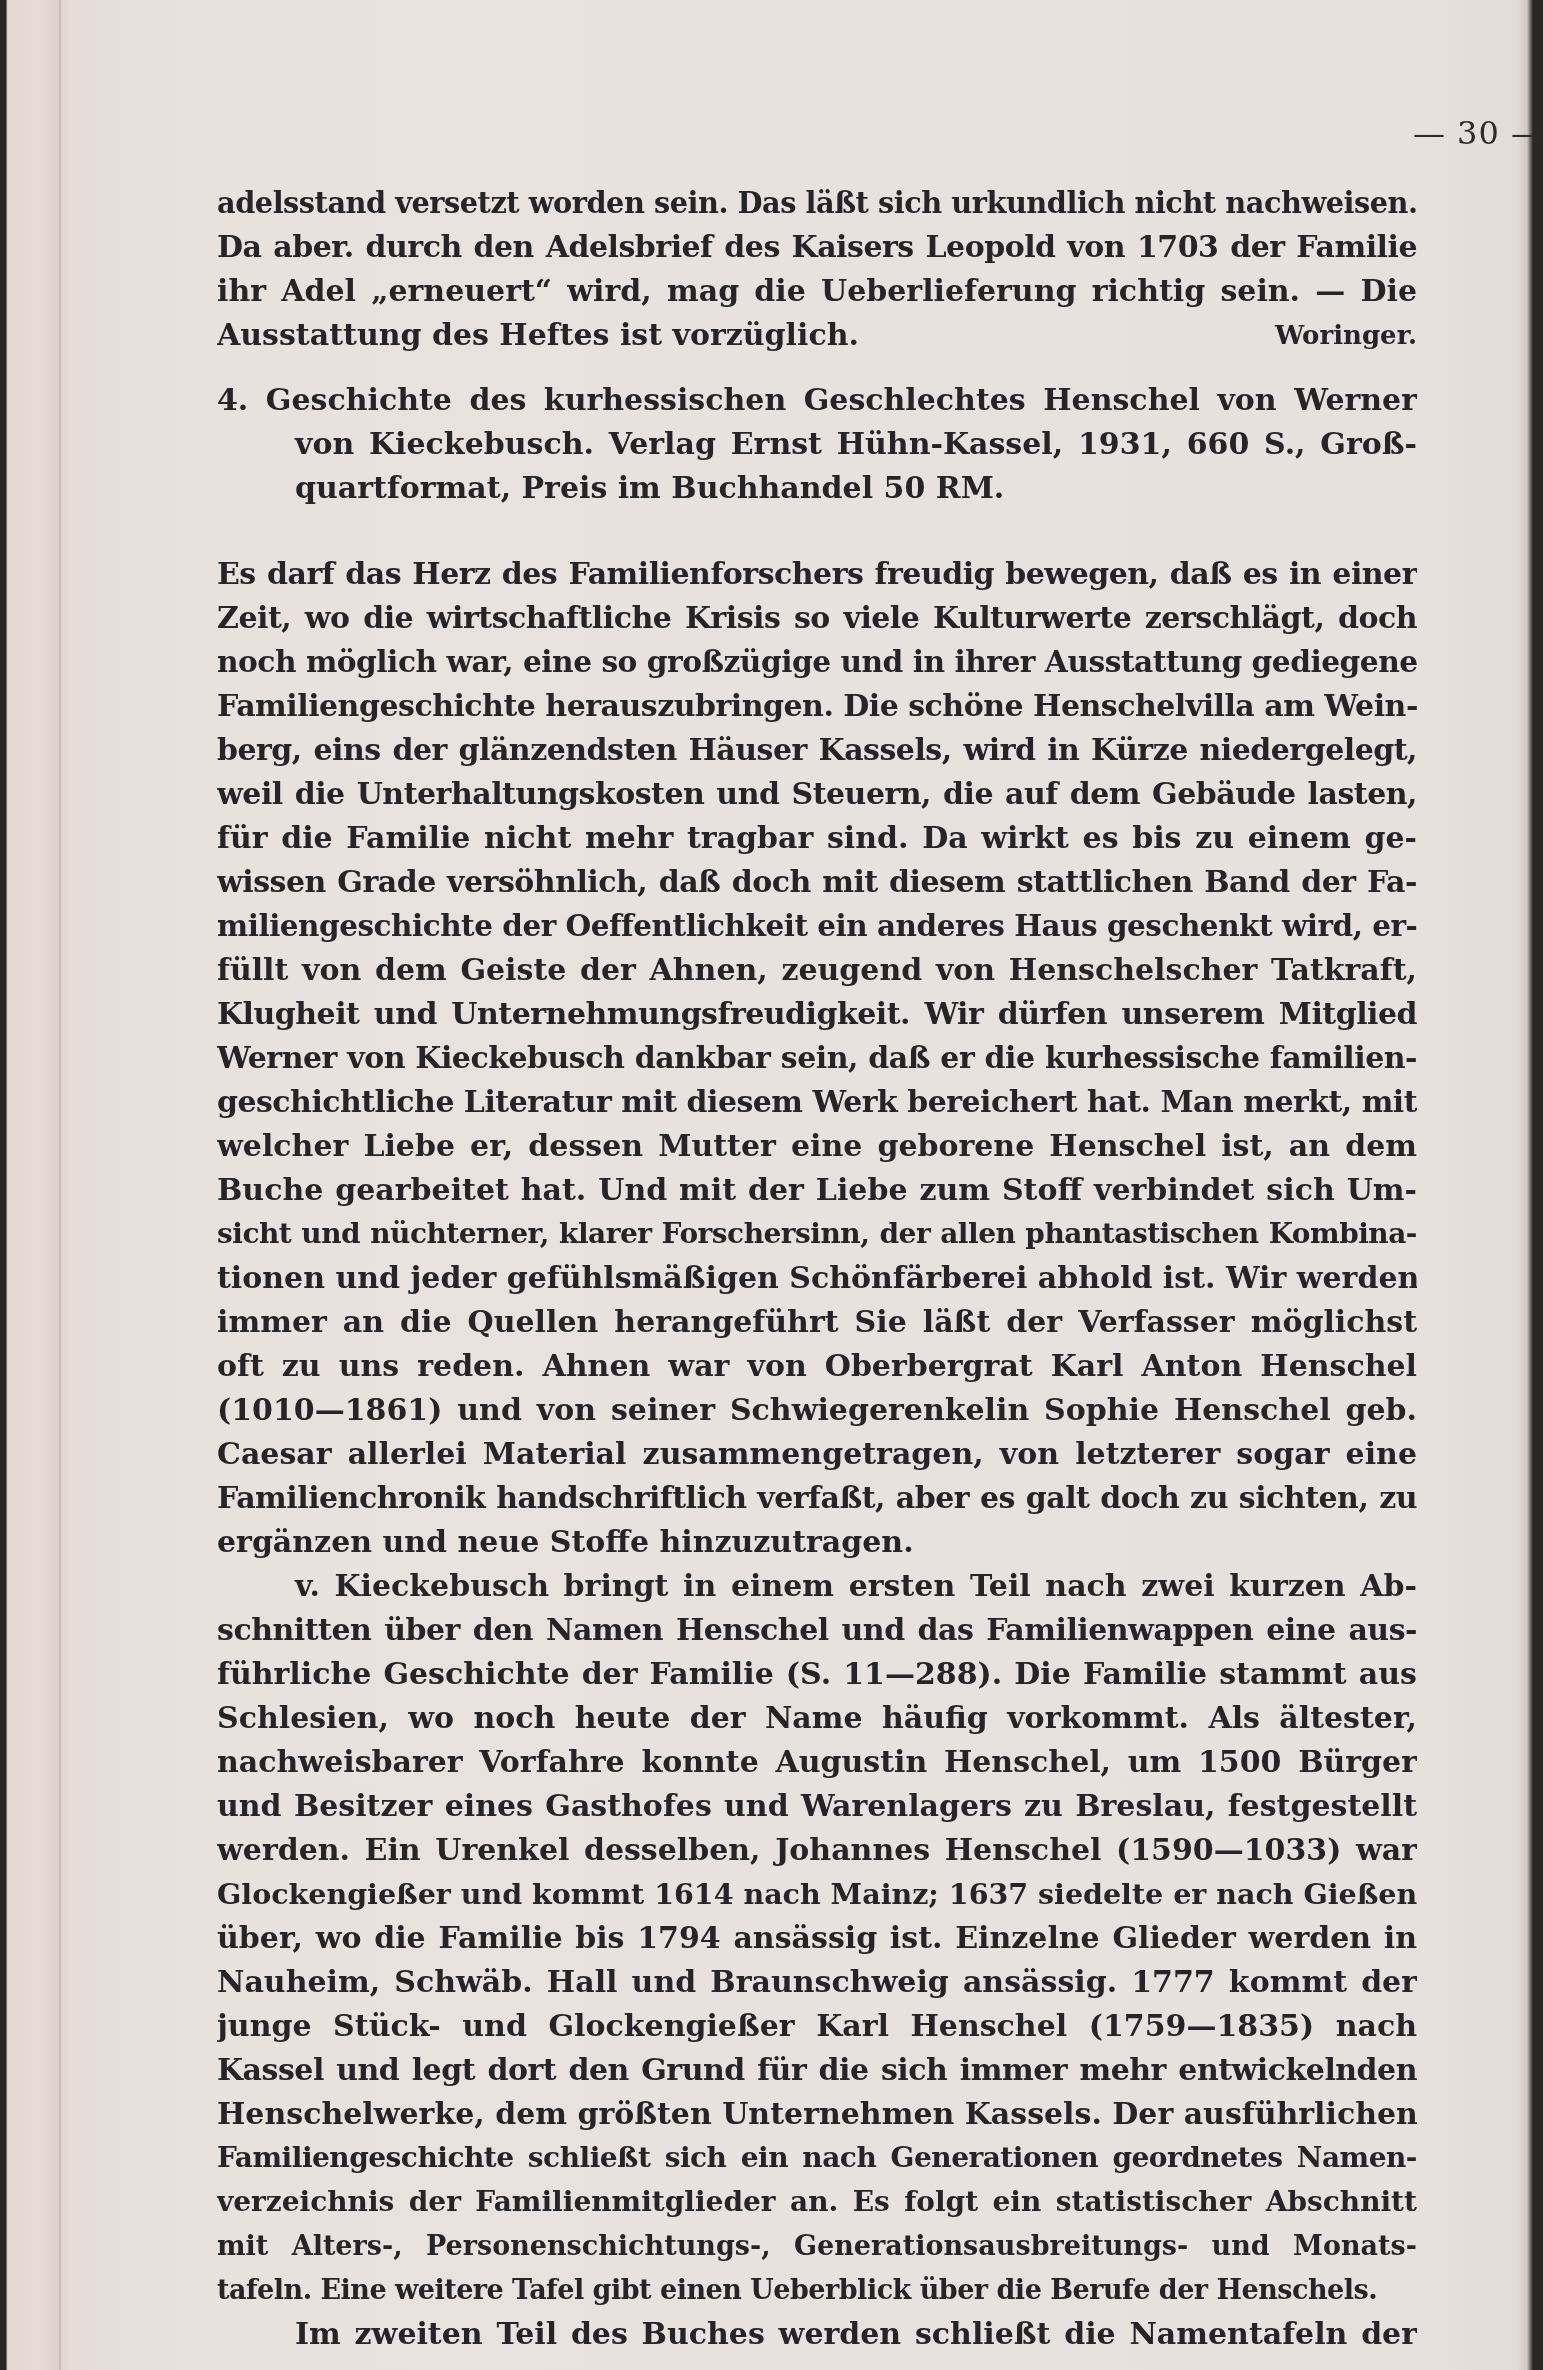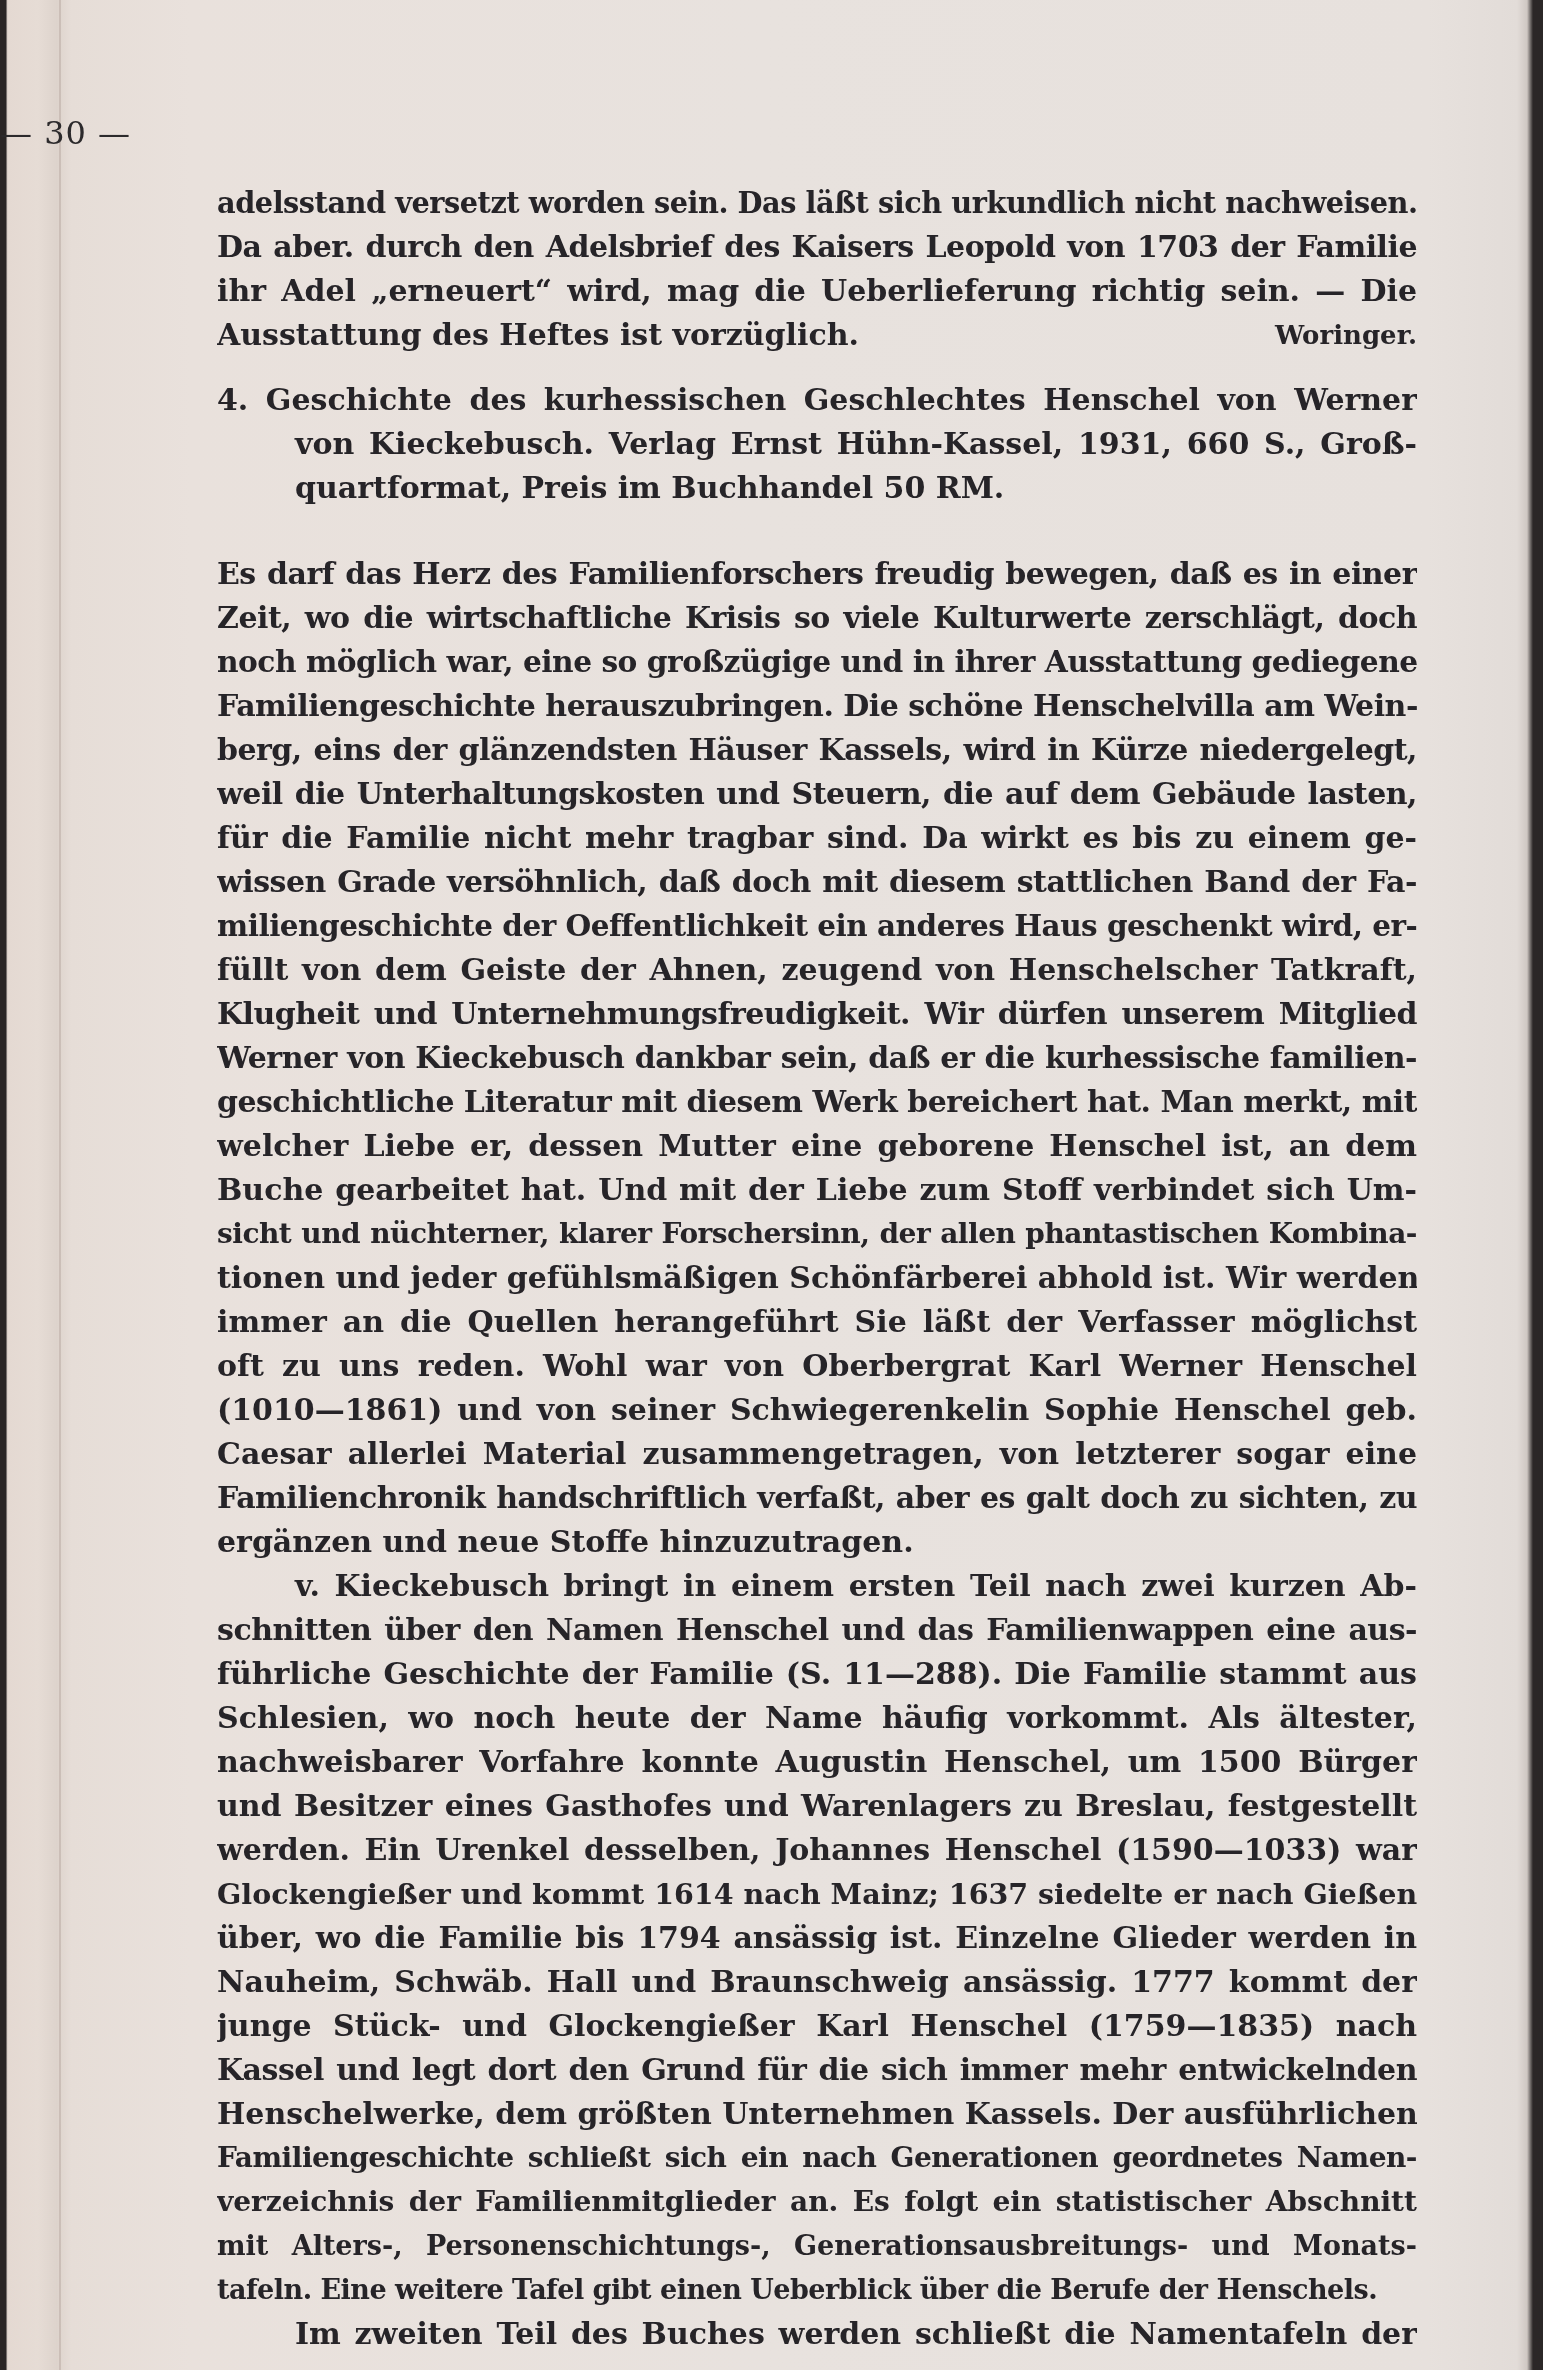"— 30 —" .page-number { text-align: left -> right }
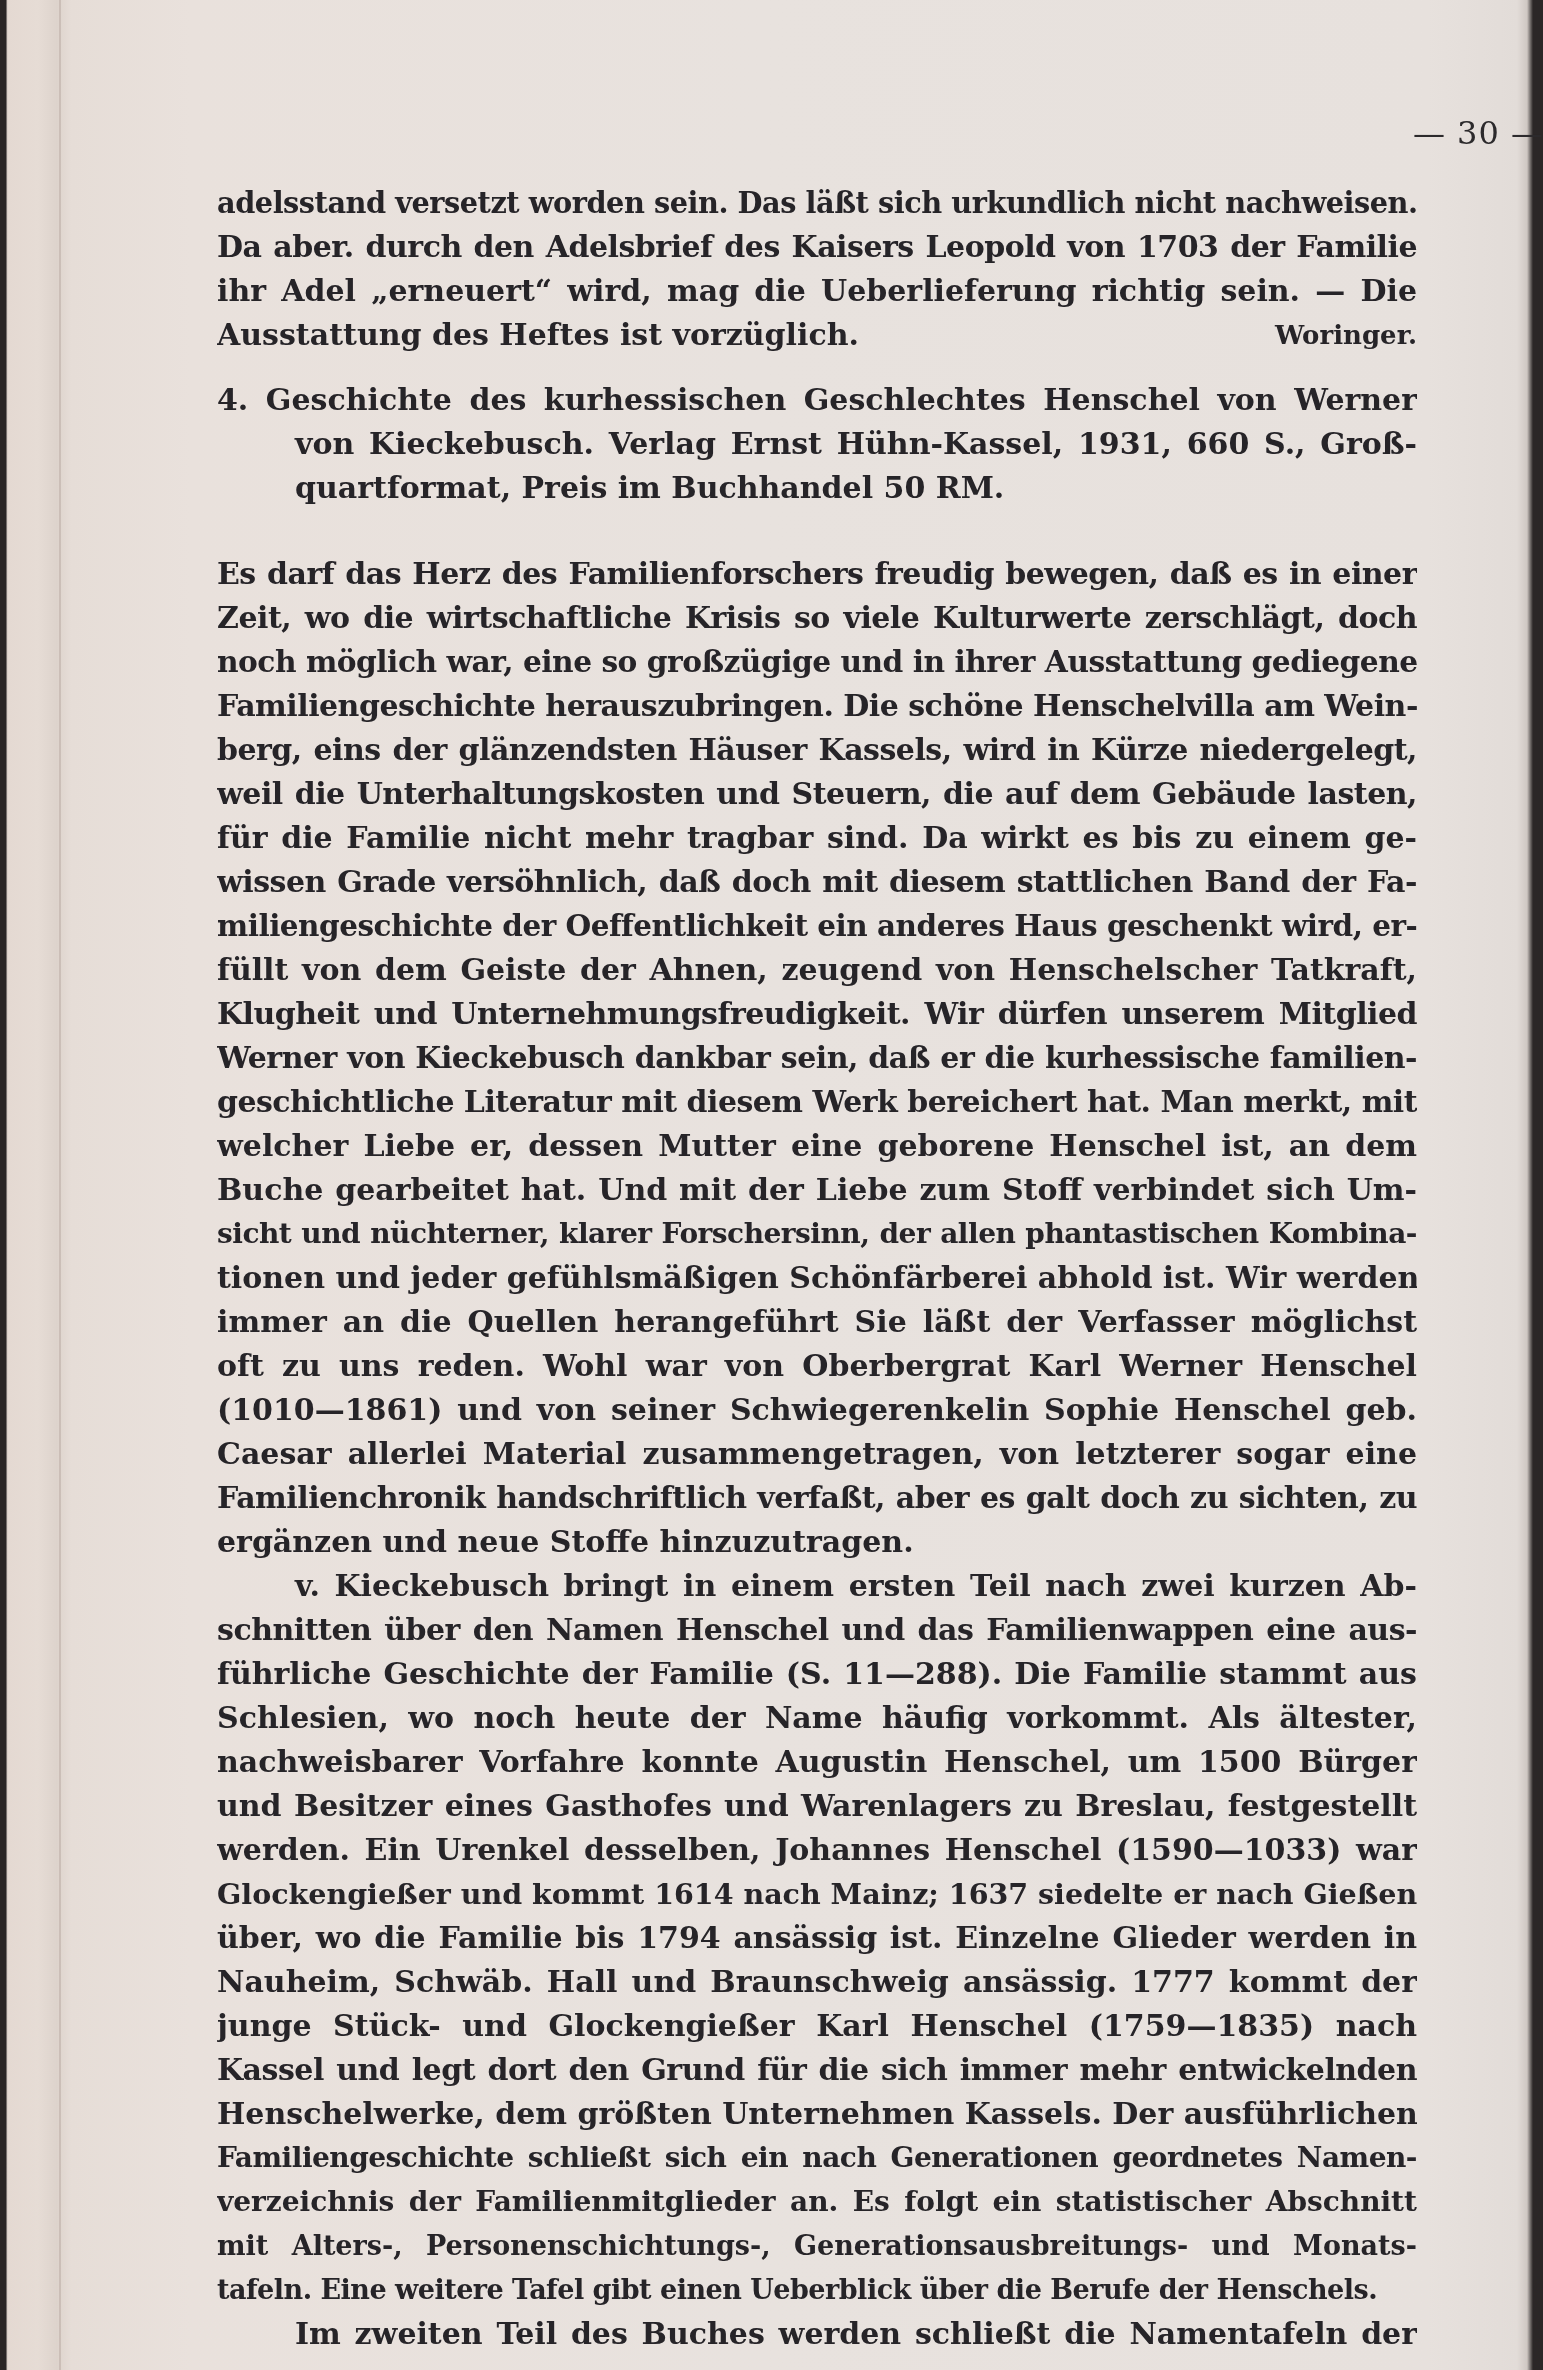"oft zu uns reden. Wohl" span.line { text: Wohl war von Oberbergrat Karl Werner -> Ahnen war von Oberbergrat Karl Anton }
